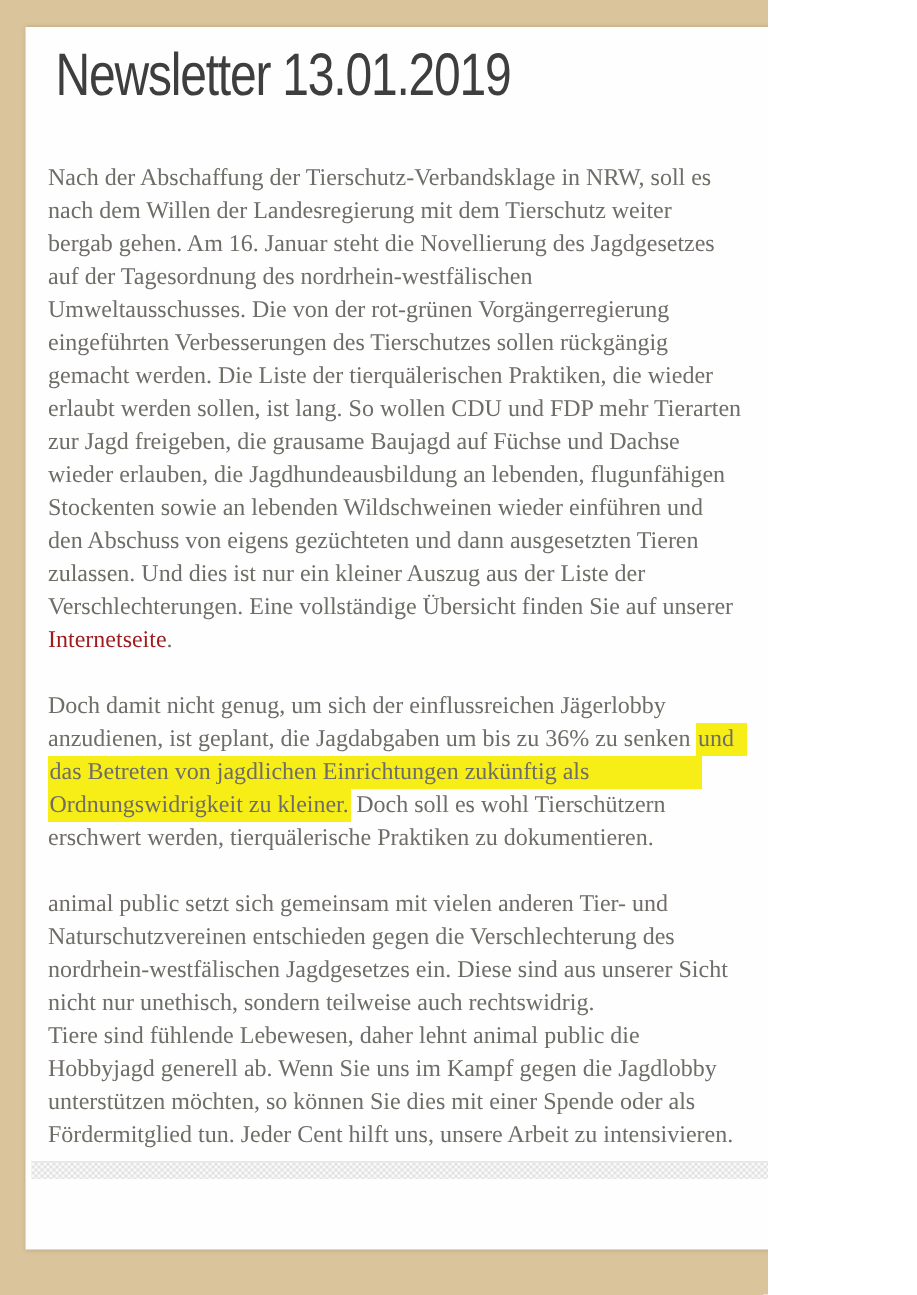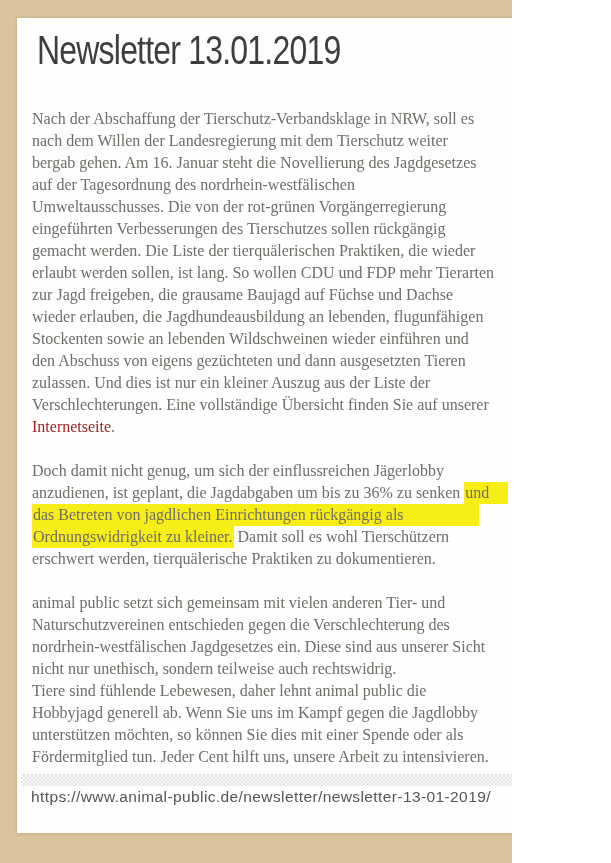"und" .seg-hl-end { padding-right: 19px -> 9px }
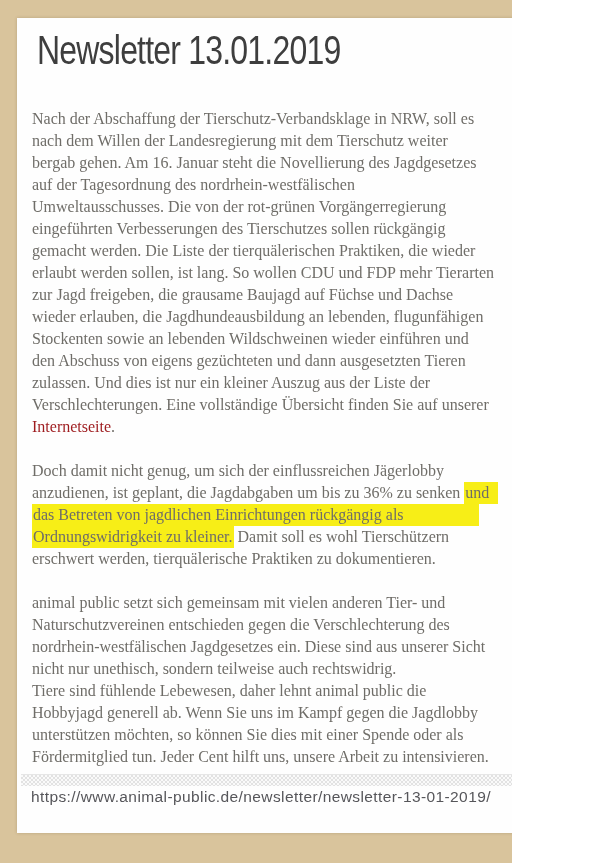"das Betreten von jagdlichen" span.seg-hl-extend { text: rückgängig -> zukünftig }
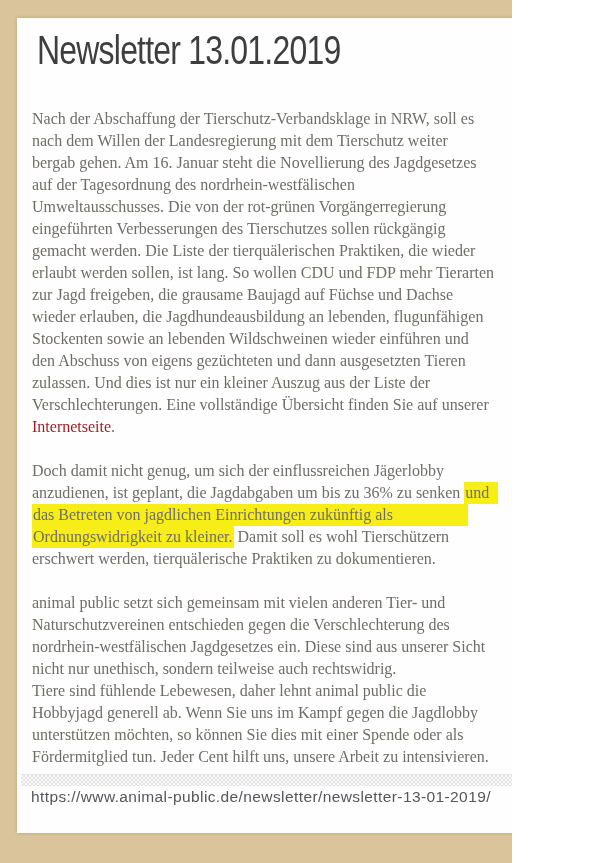"Damit soll es wohl Tierschützern" span { text: Damit -> Doch }
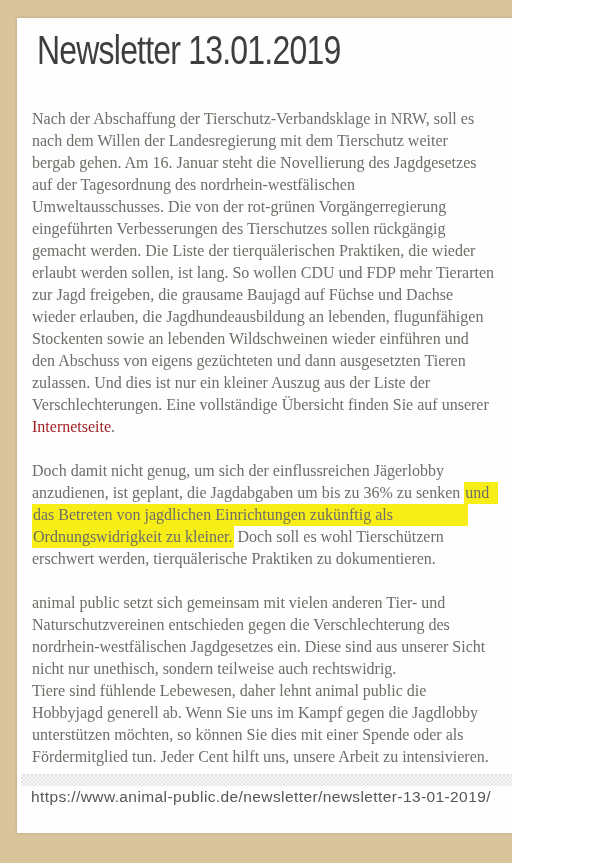"https://www.animal-public.de/newsletter/" div.url { html: <div>https://www.animal-public.de/newsletter/newsletter-13-01-2019/</div> -> none }
